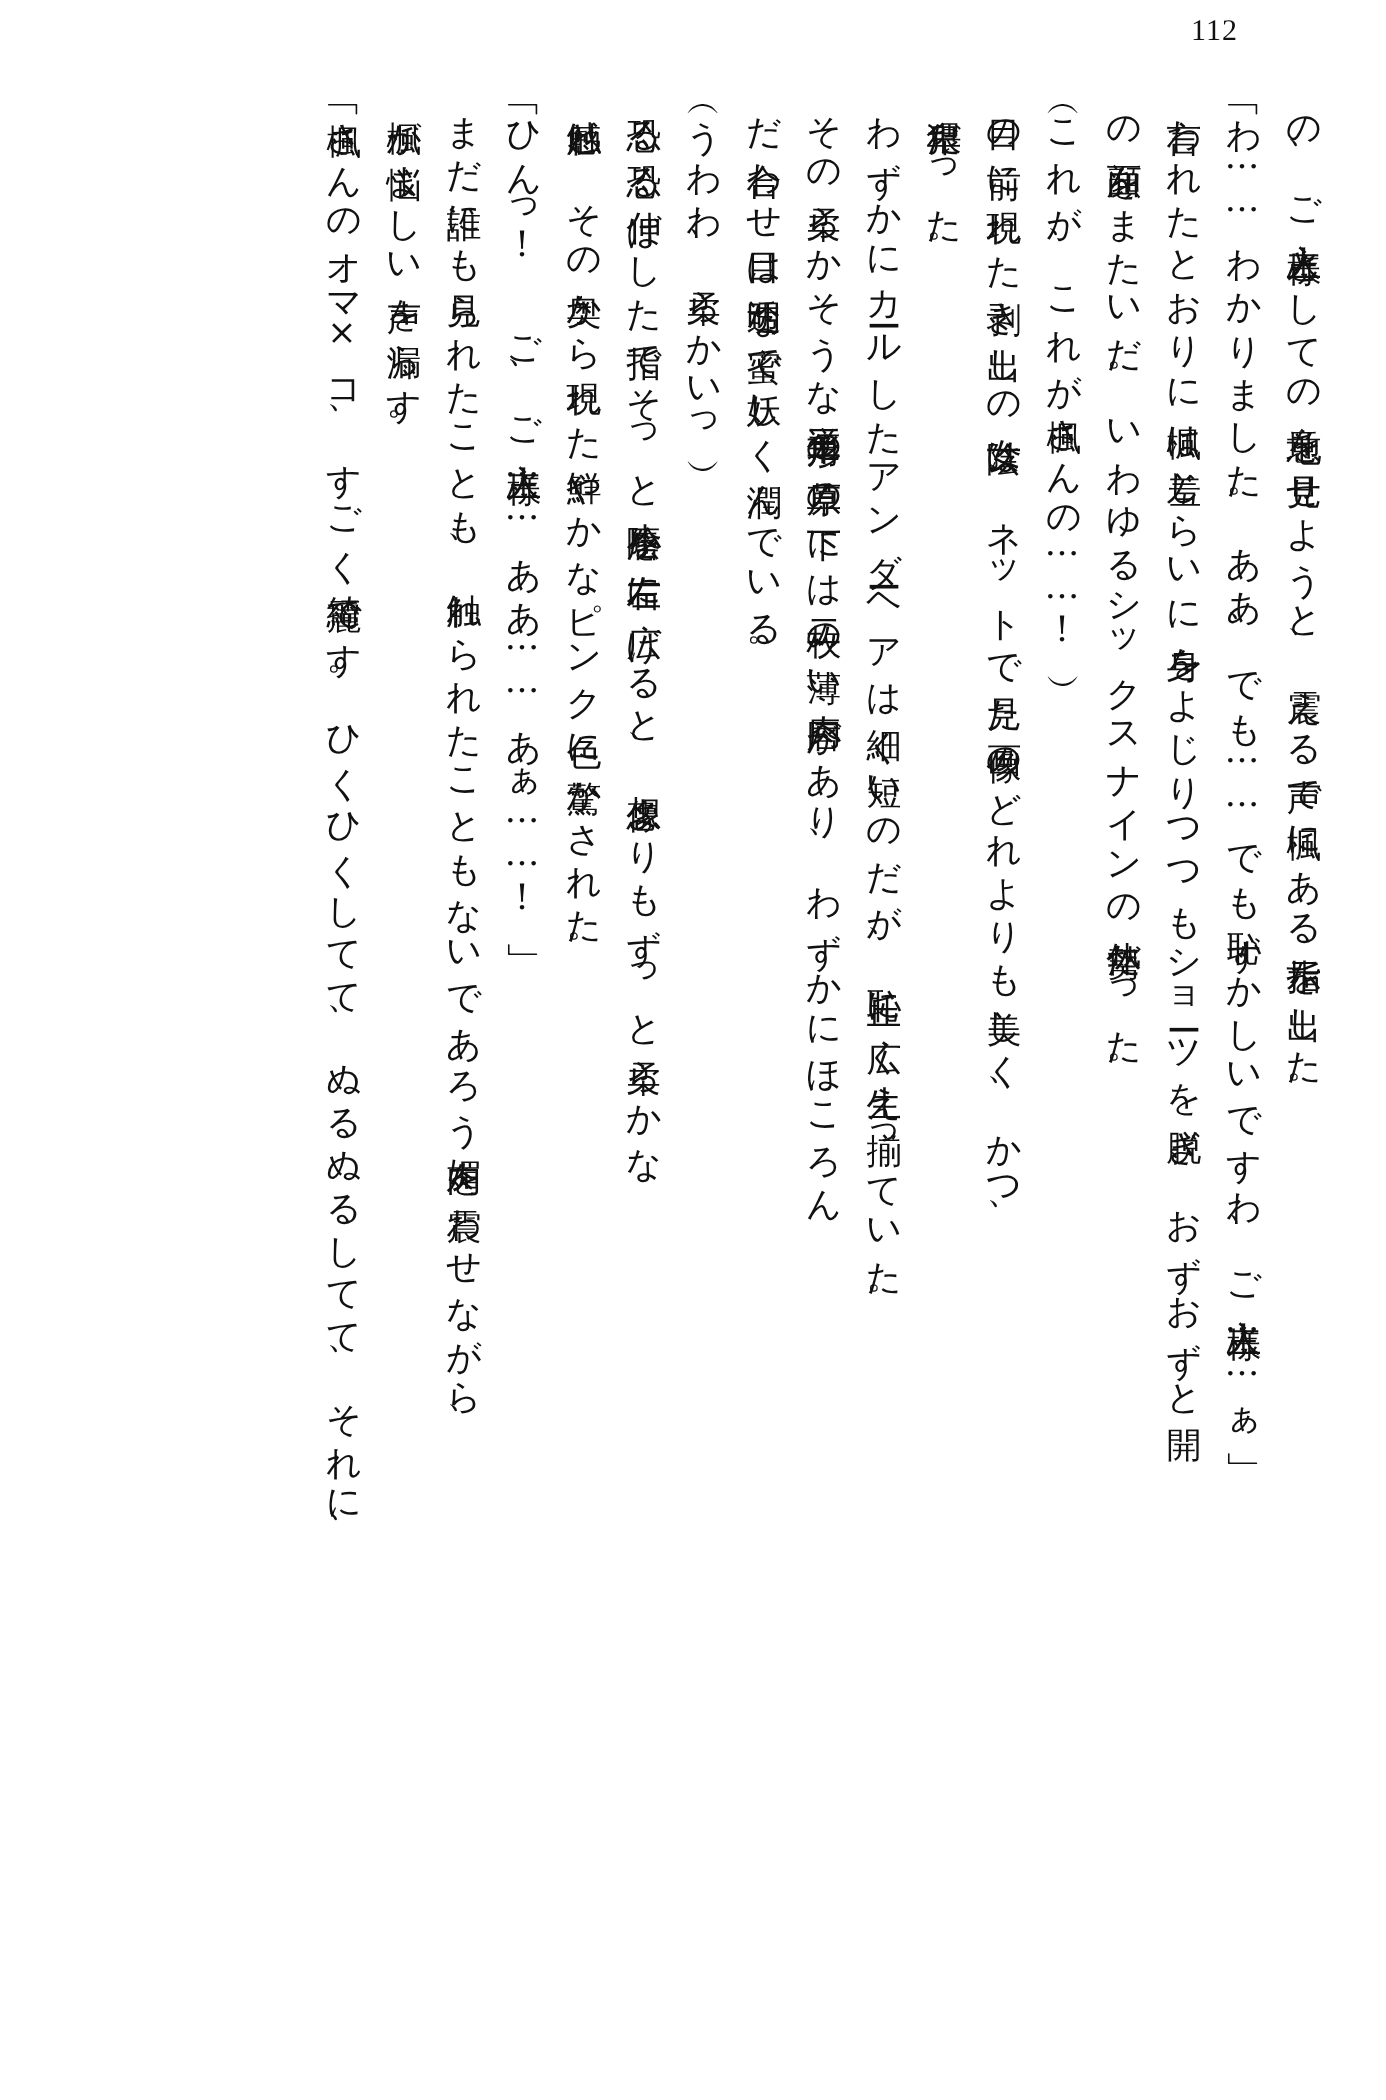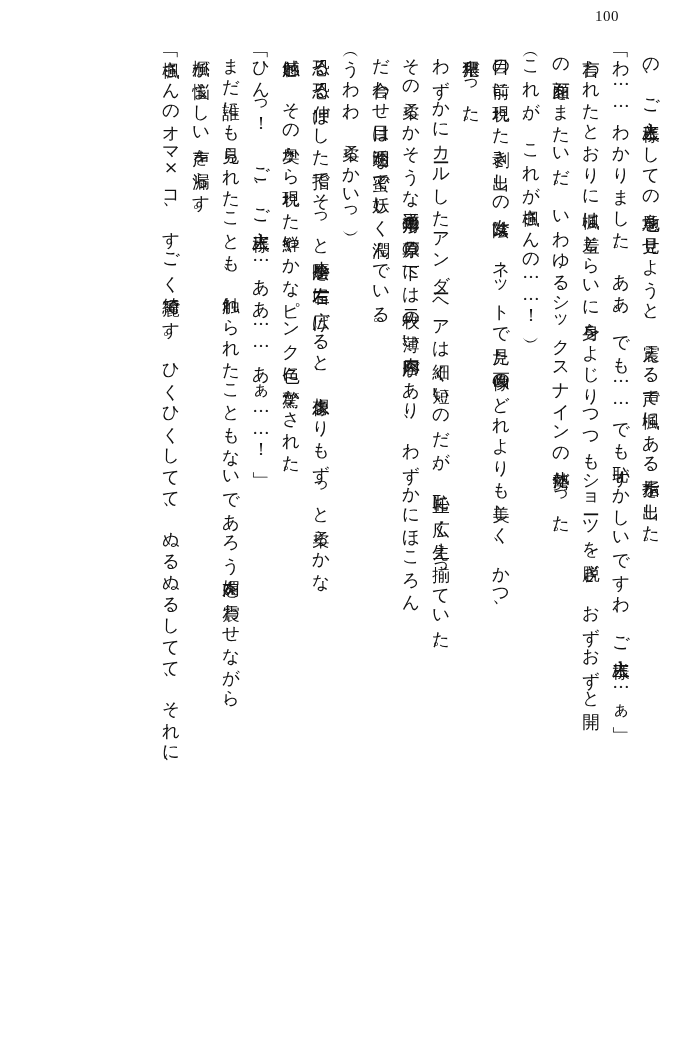"100" div.page-number { text: 100 -> 112 }
